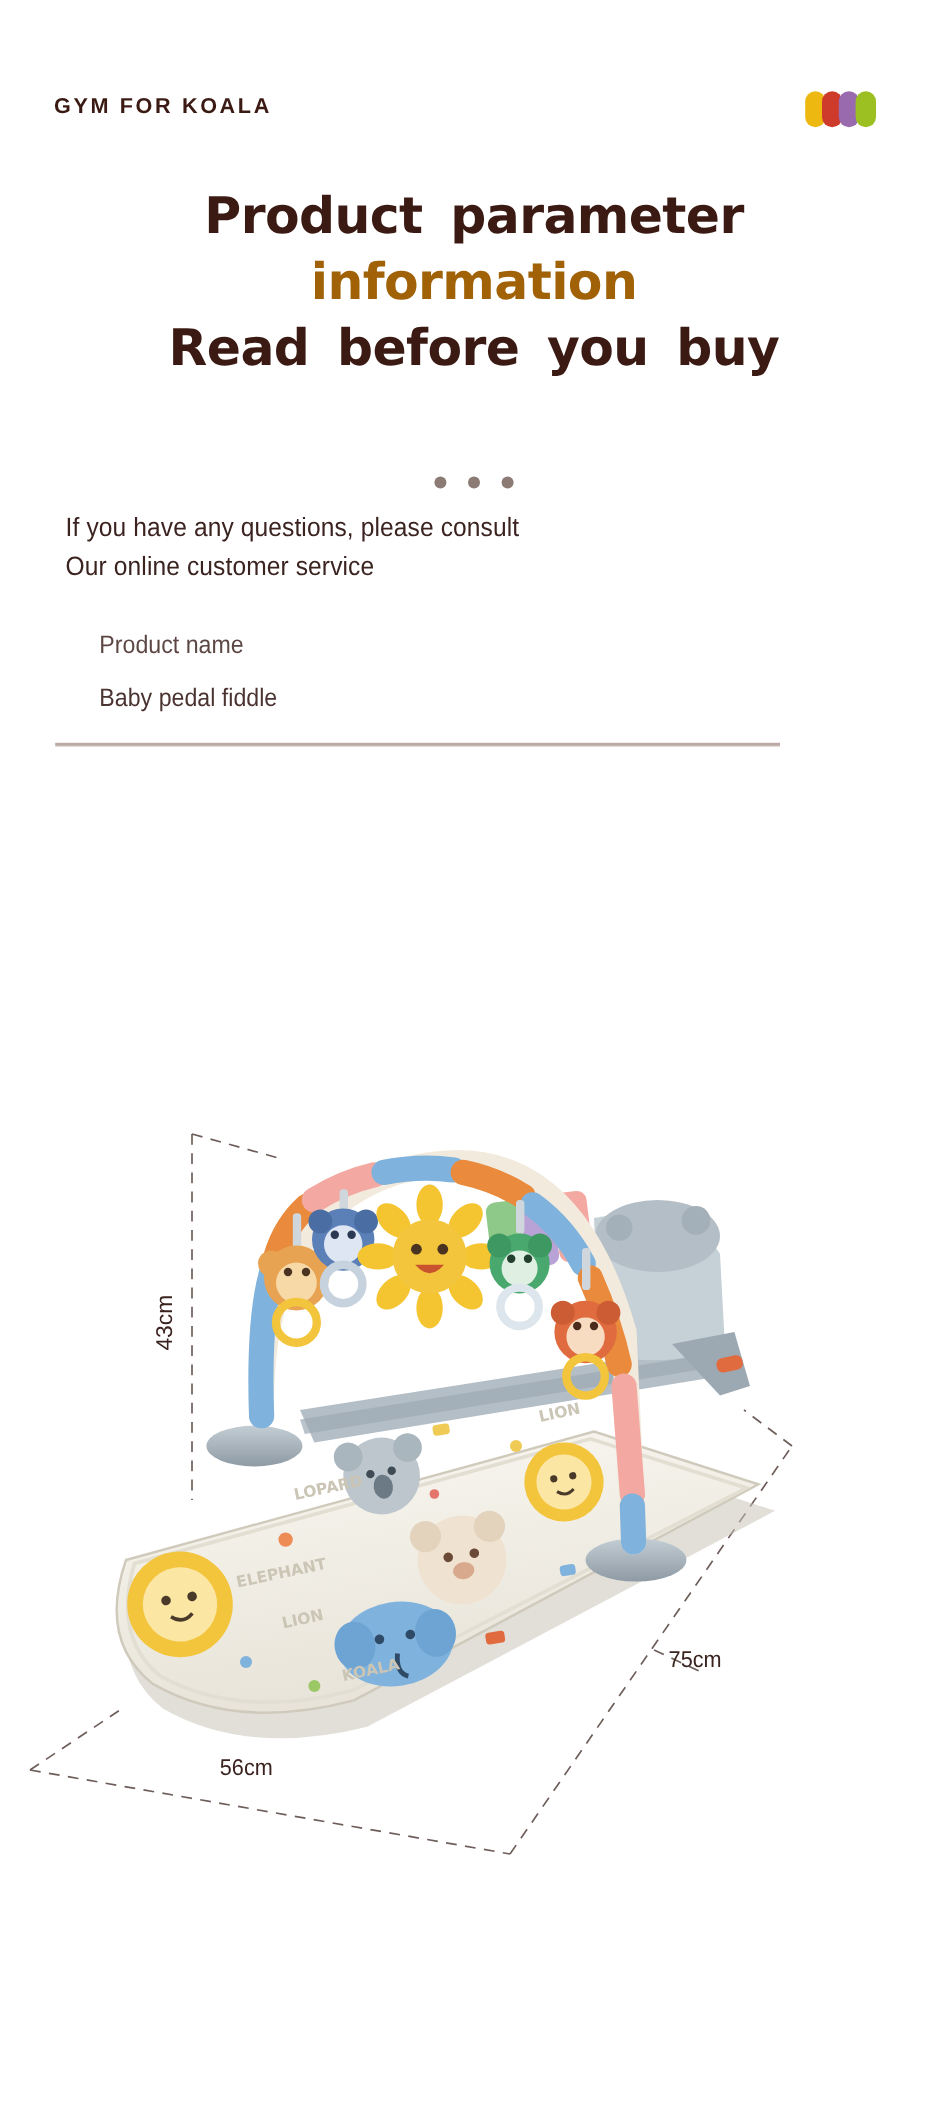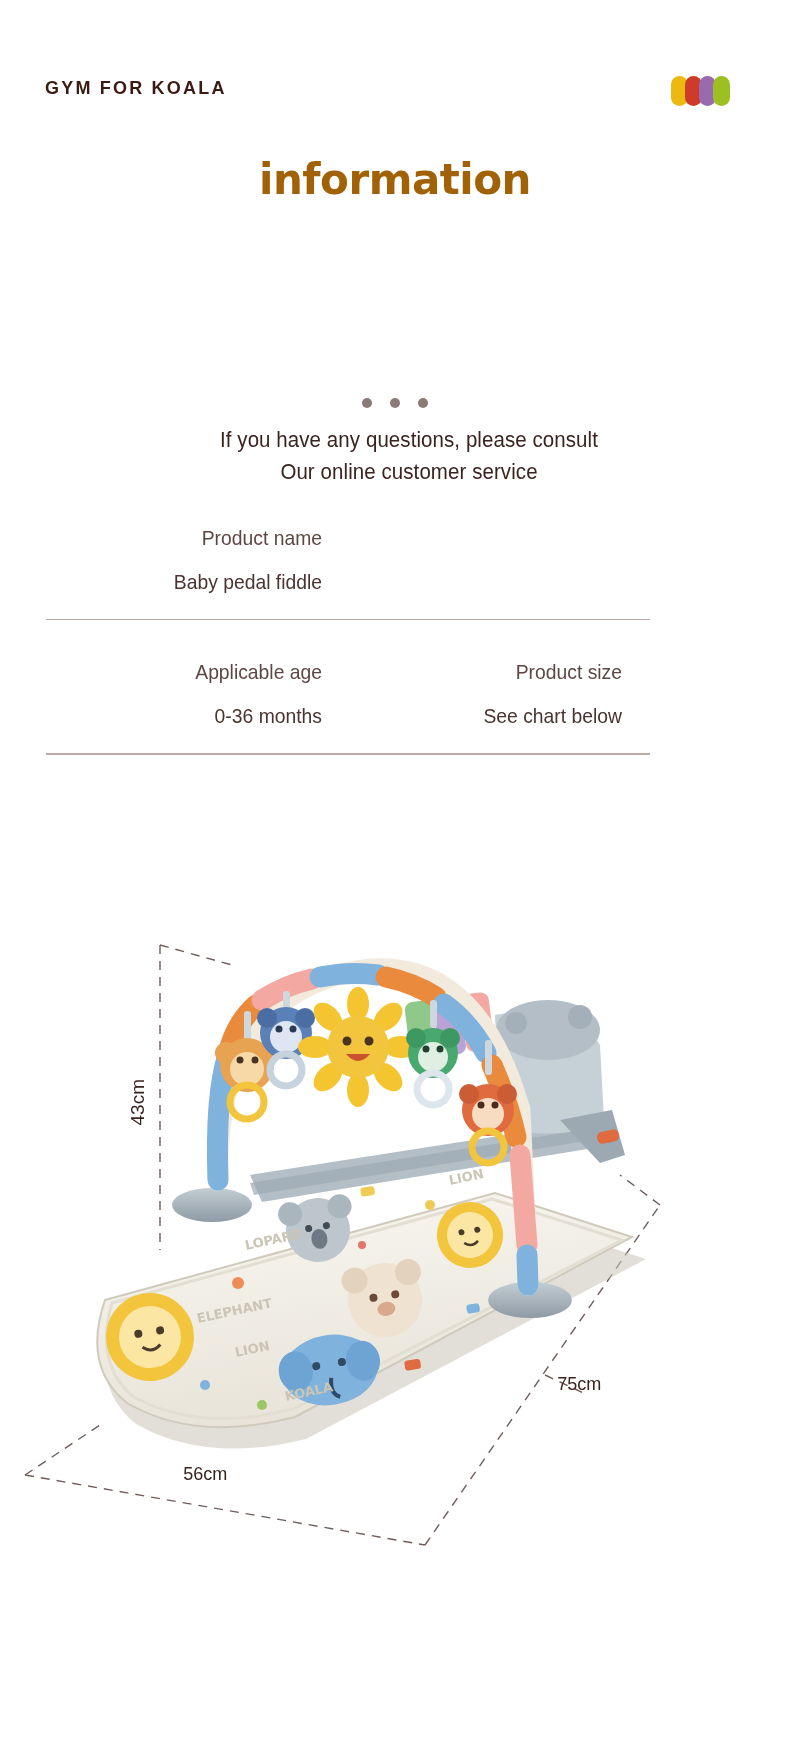"Product parameter" div.title-line { html: none -> <div>Product parameter</div> }
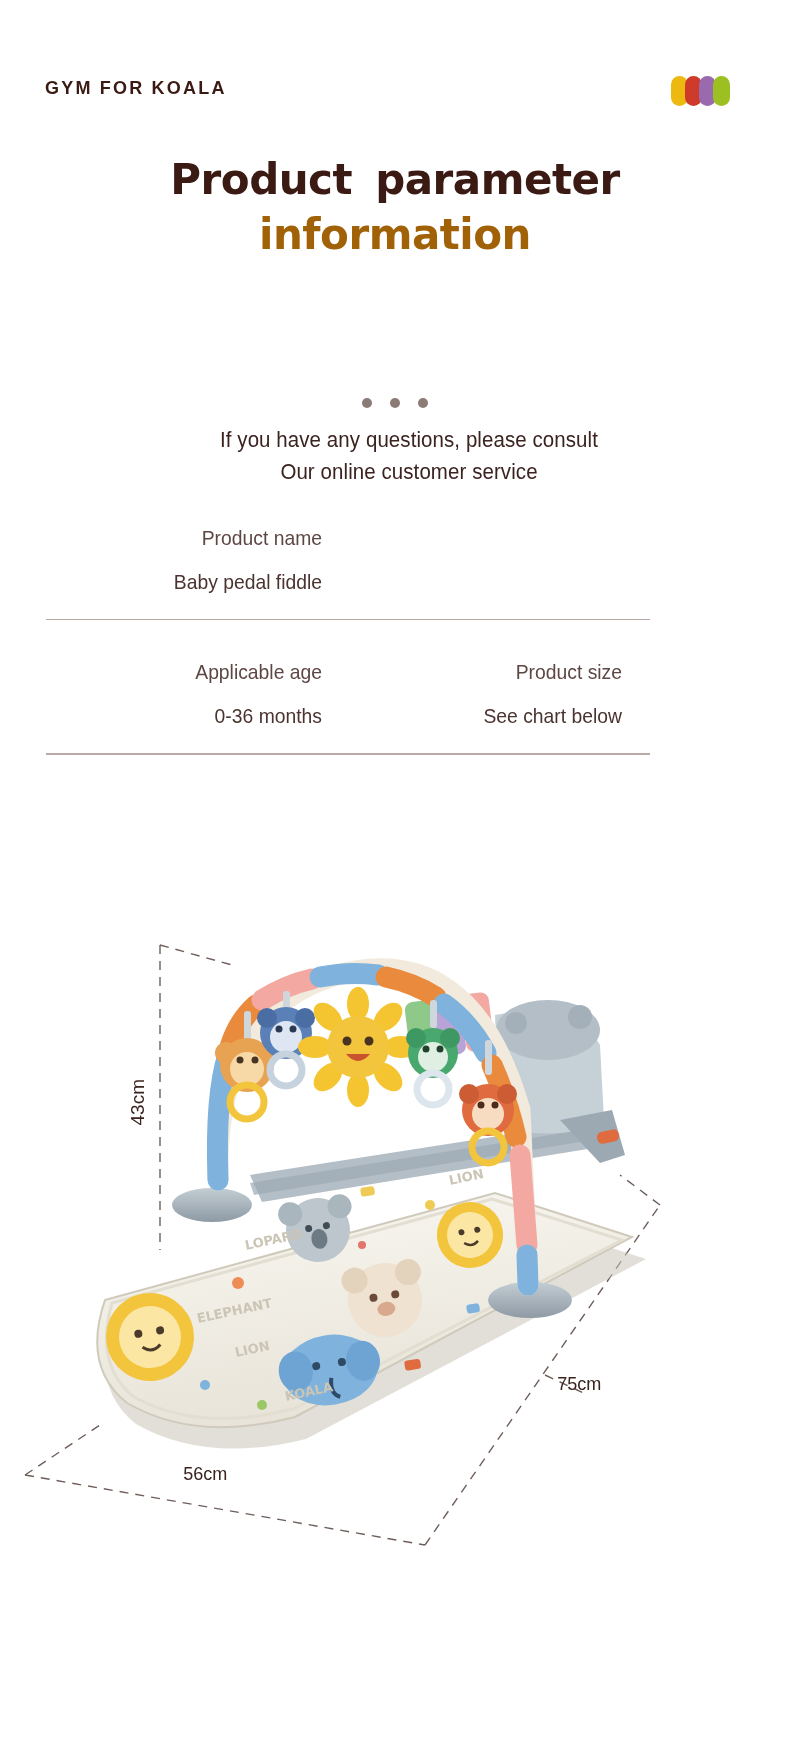"Read before you buy" div.title-line { html: none -> <div>Read before you buy</div> }
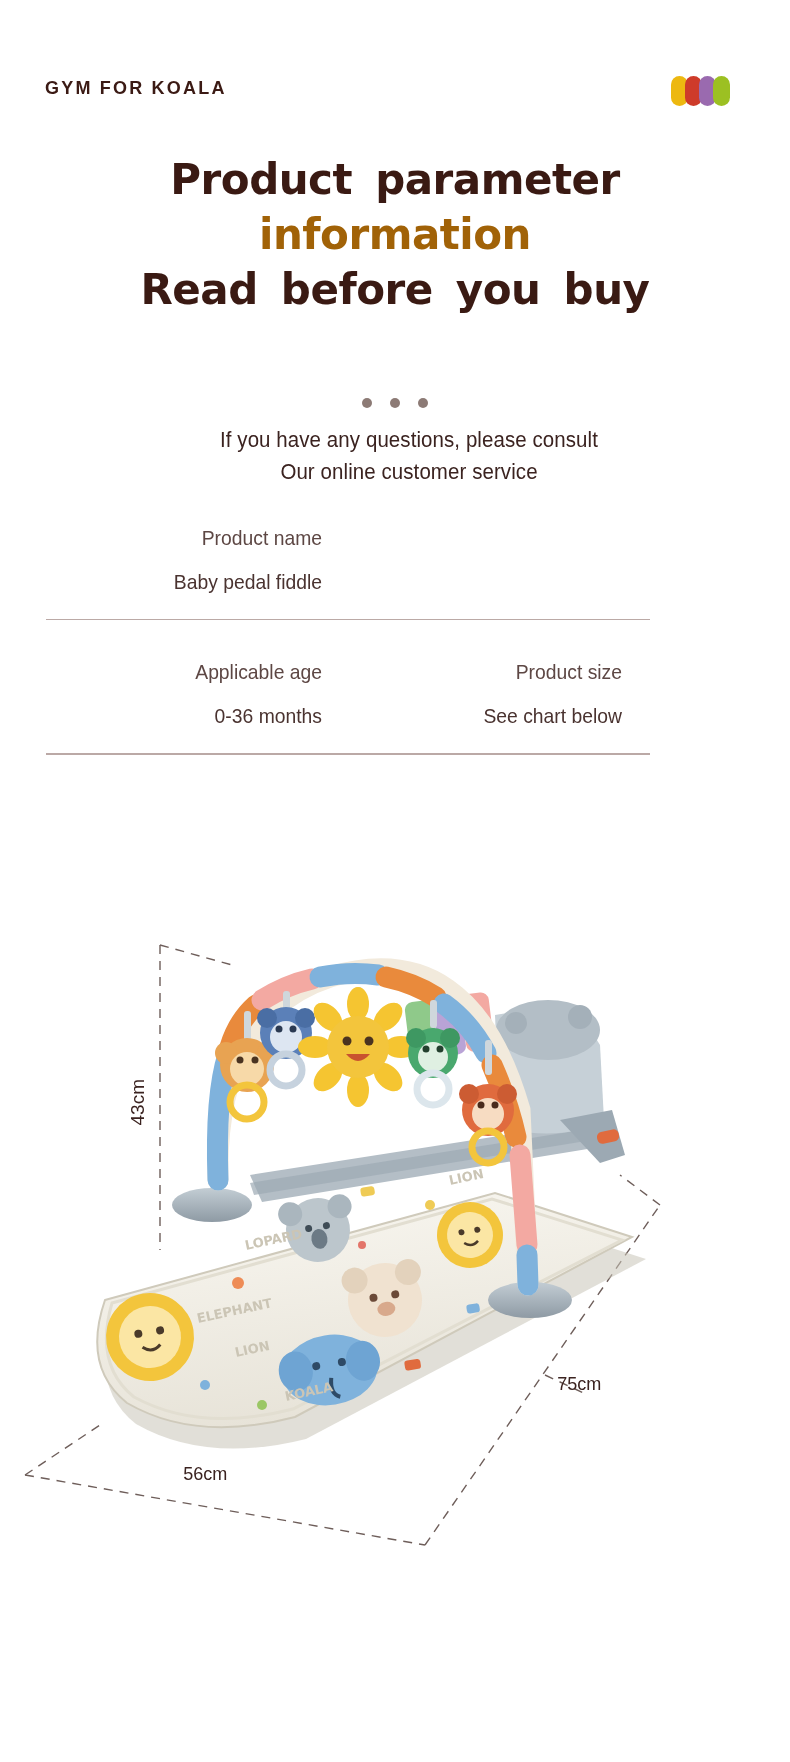"If you have any questions," .subtitle { text-align: center -> left }
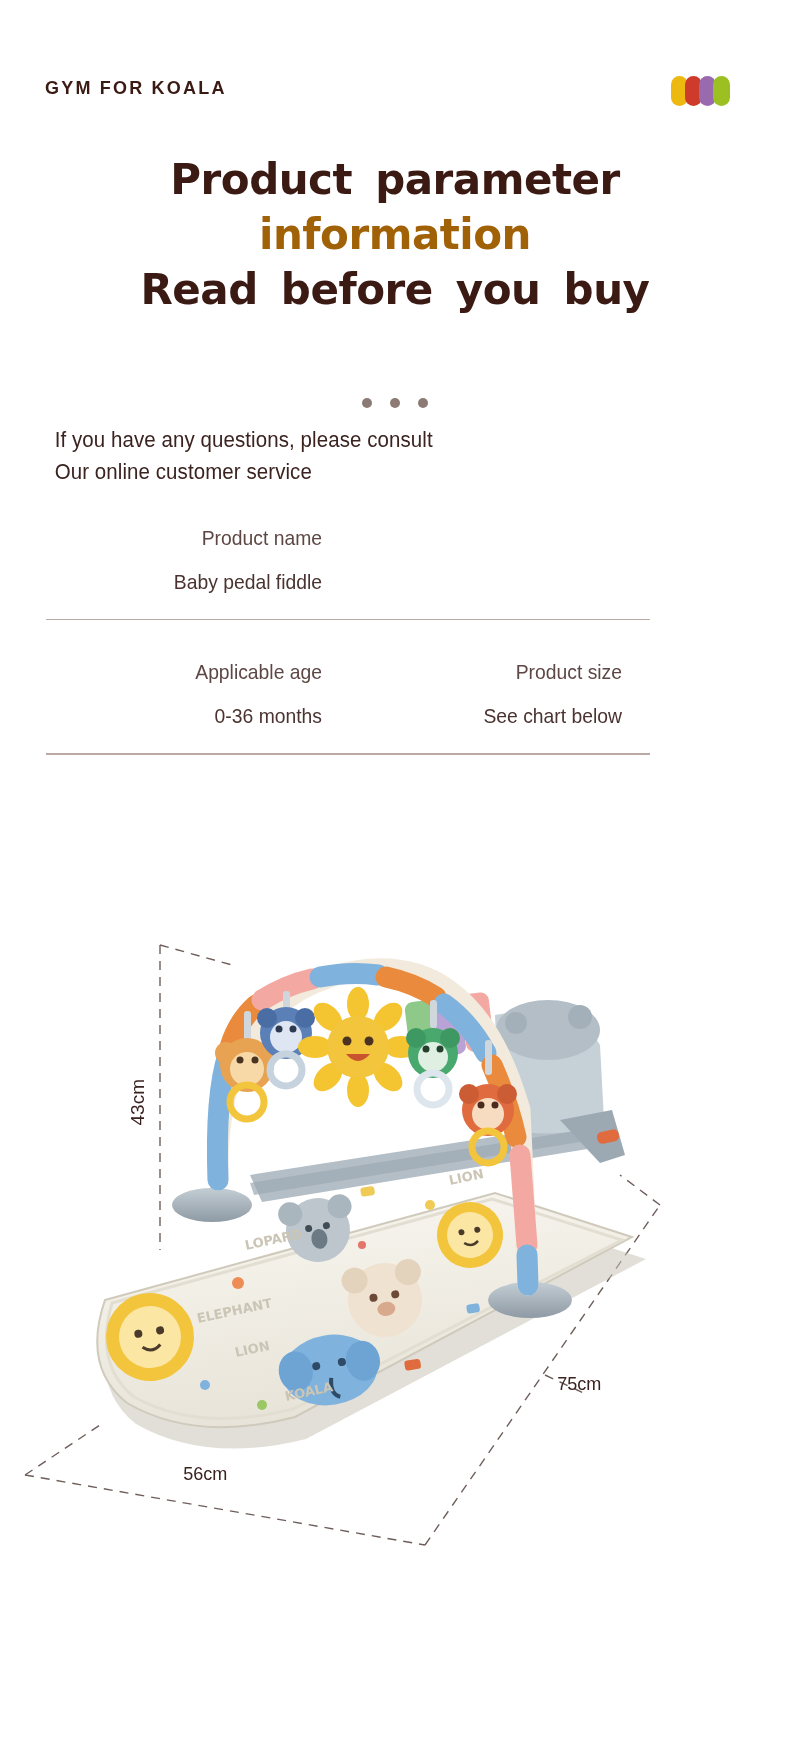"Product name" .spec-col { text-align: right -> none }
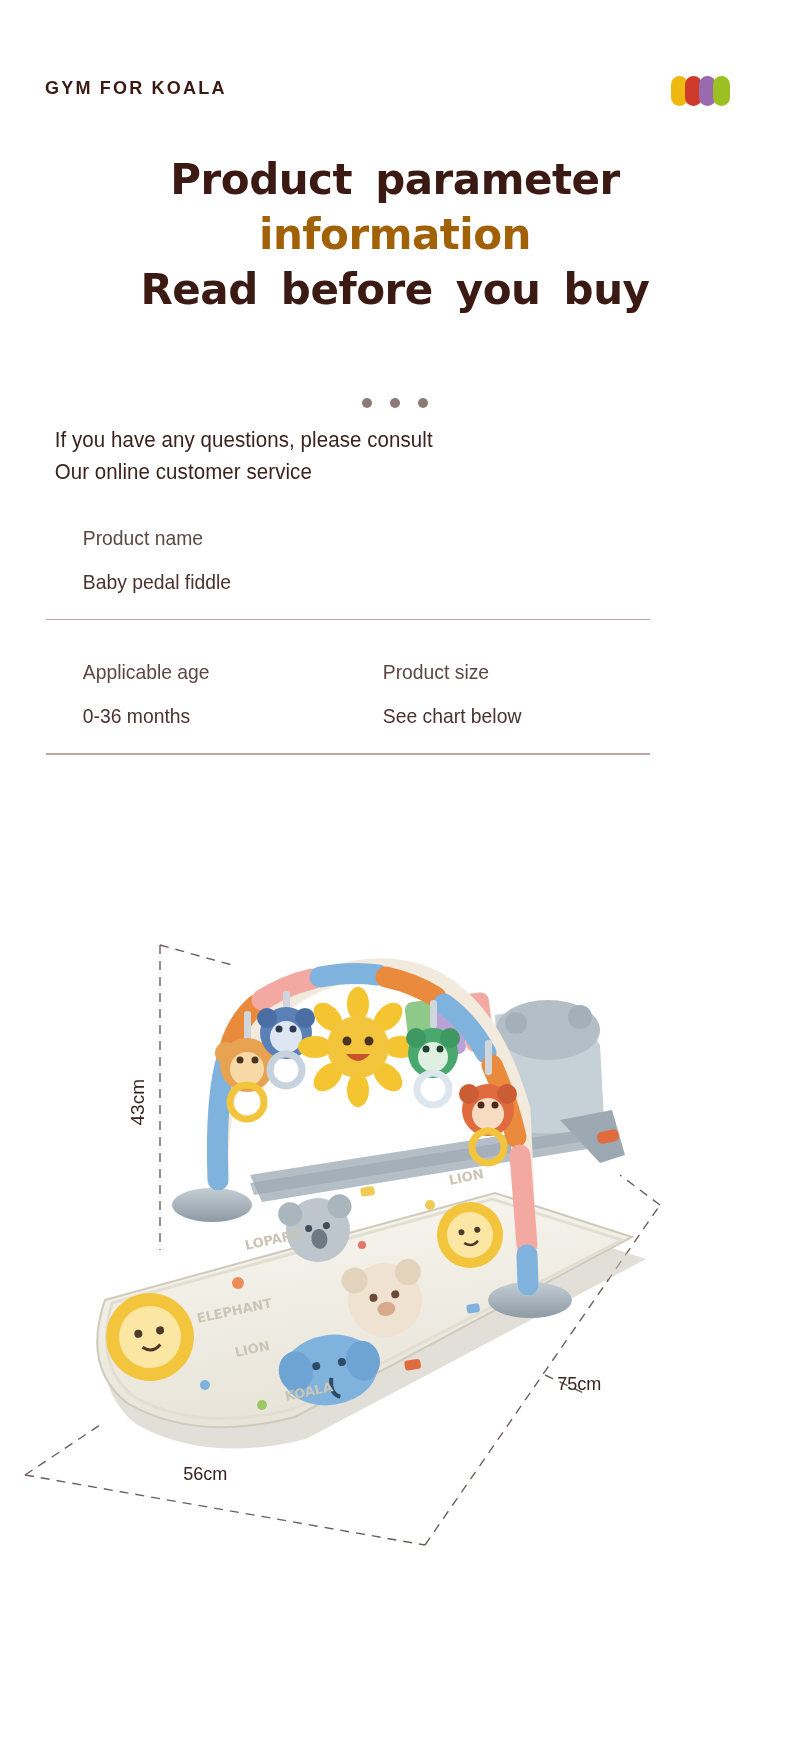"Applicable age" div.spec-row { html: <div> <div> <div> <div>Applicable age</div> <div>0-36 months</div> </div> <div> <div>Product size</div> <div>See chart below</div> </div> </div> </div> -> none }
